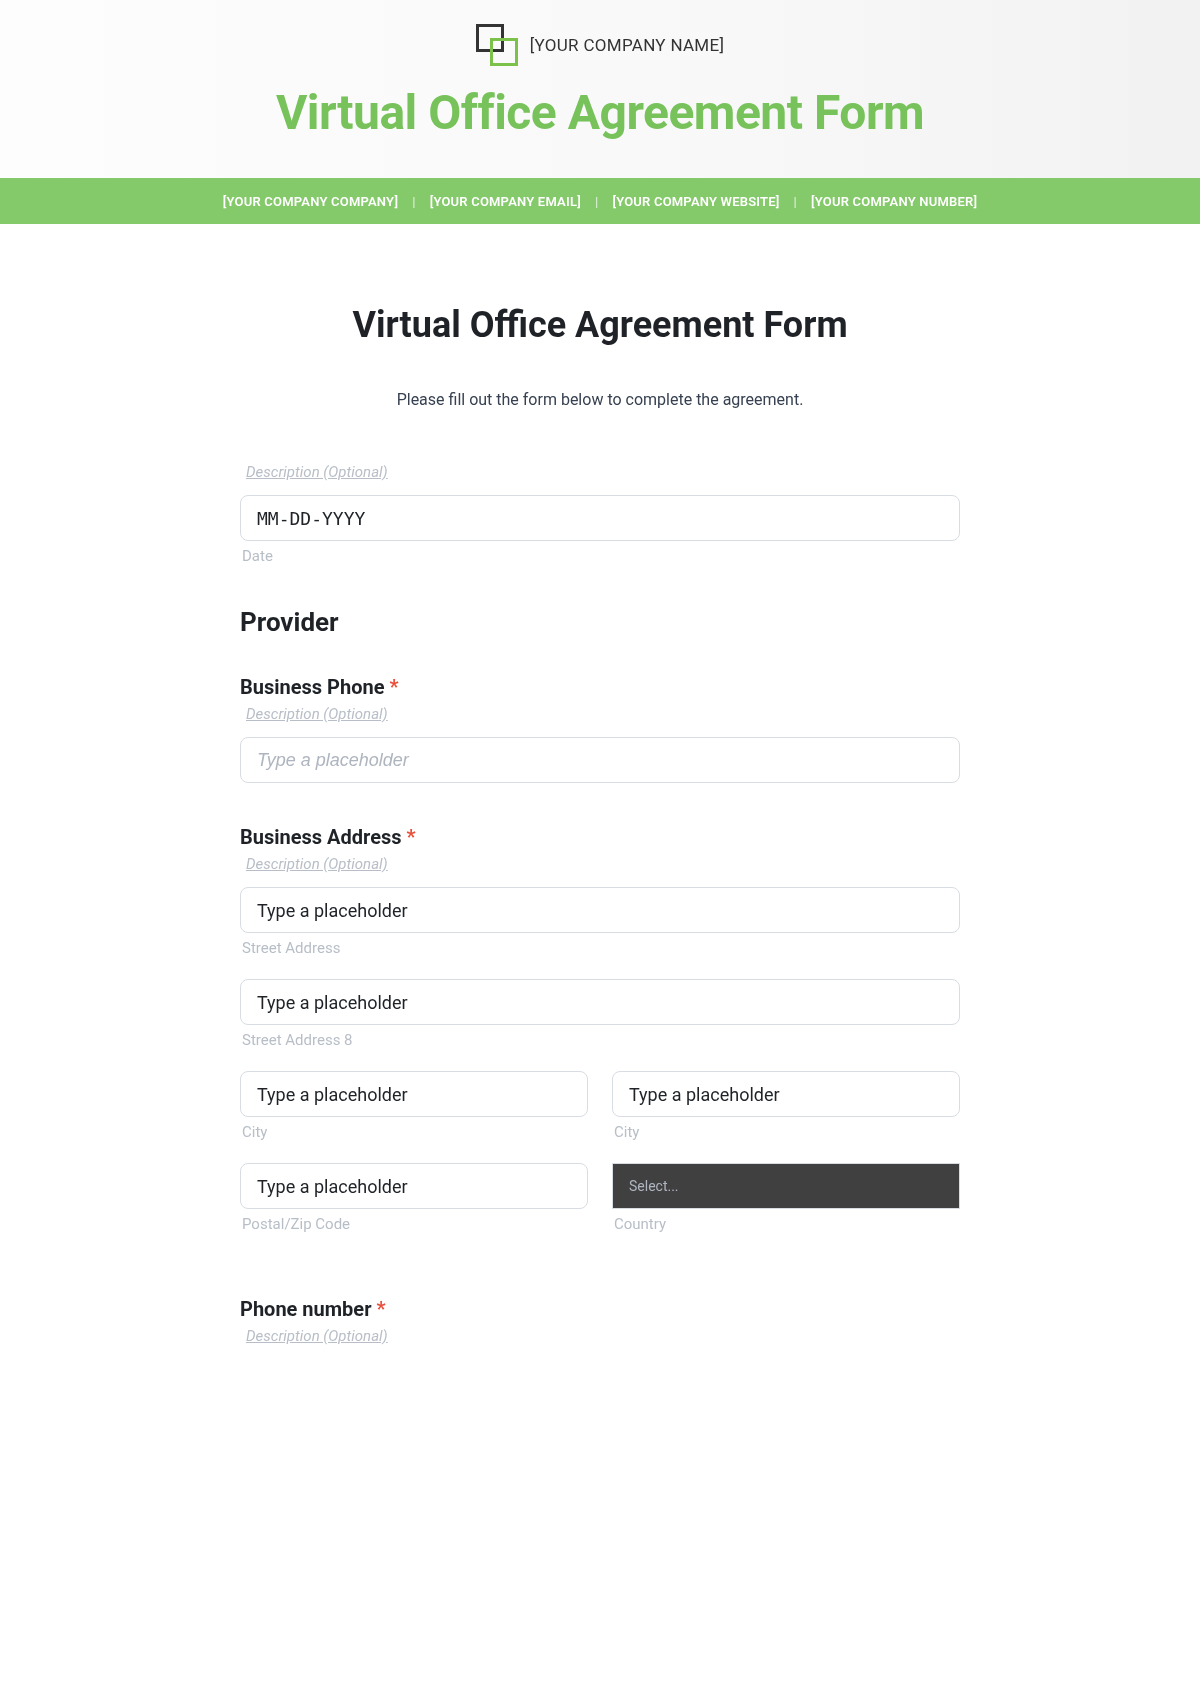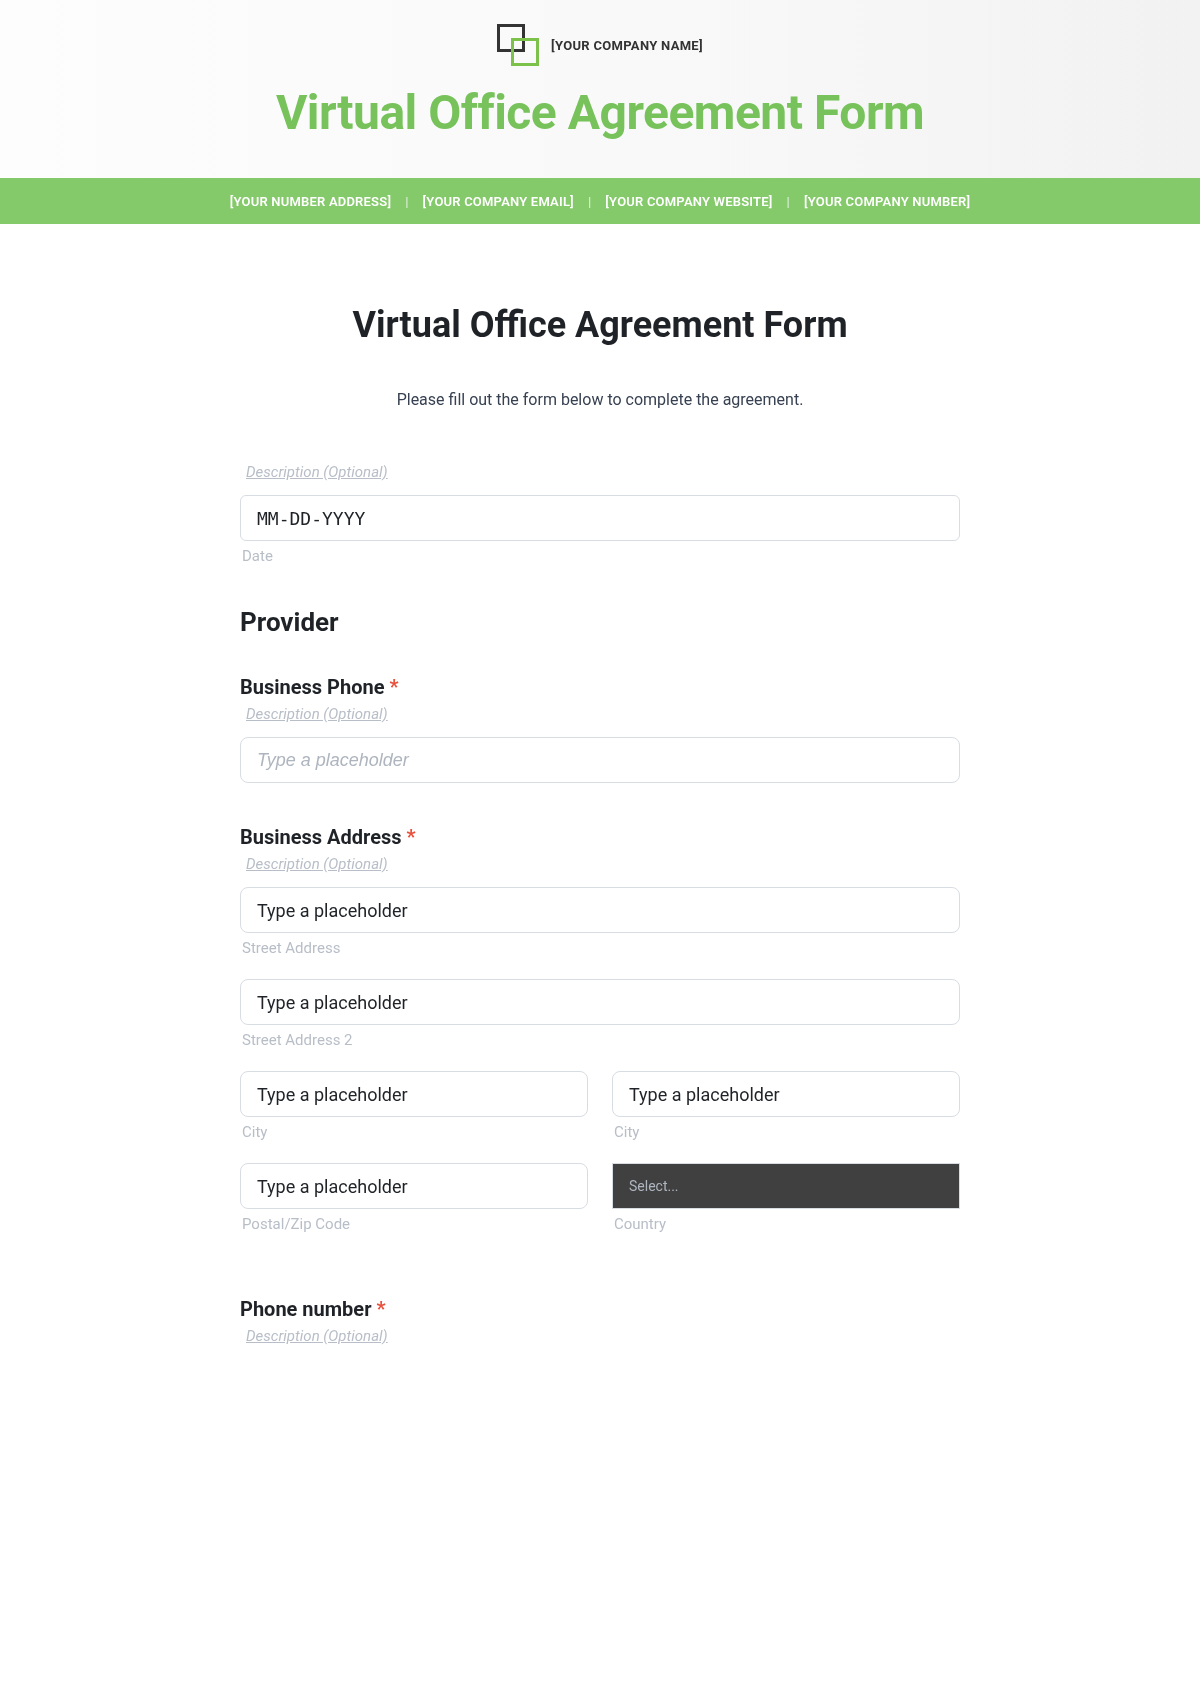"[YOUR COMPANY NAME]" .company-name { font-size: 13px -> 17px; font-weight: 700 -> 400 }
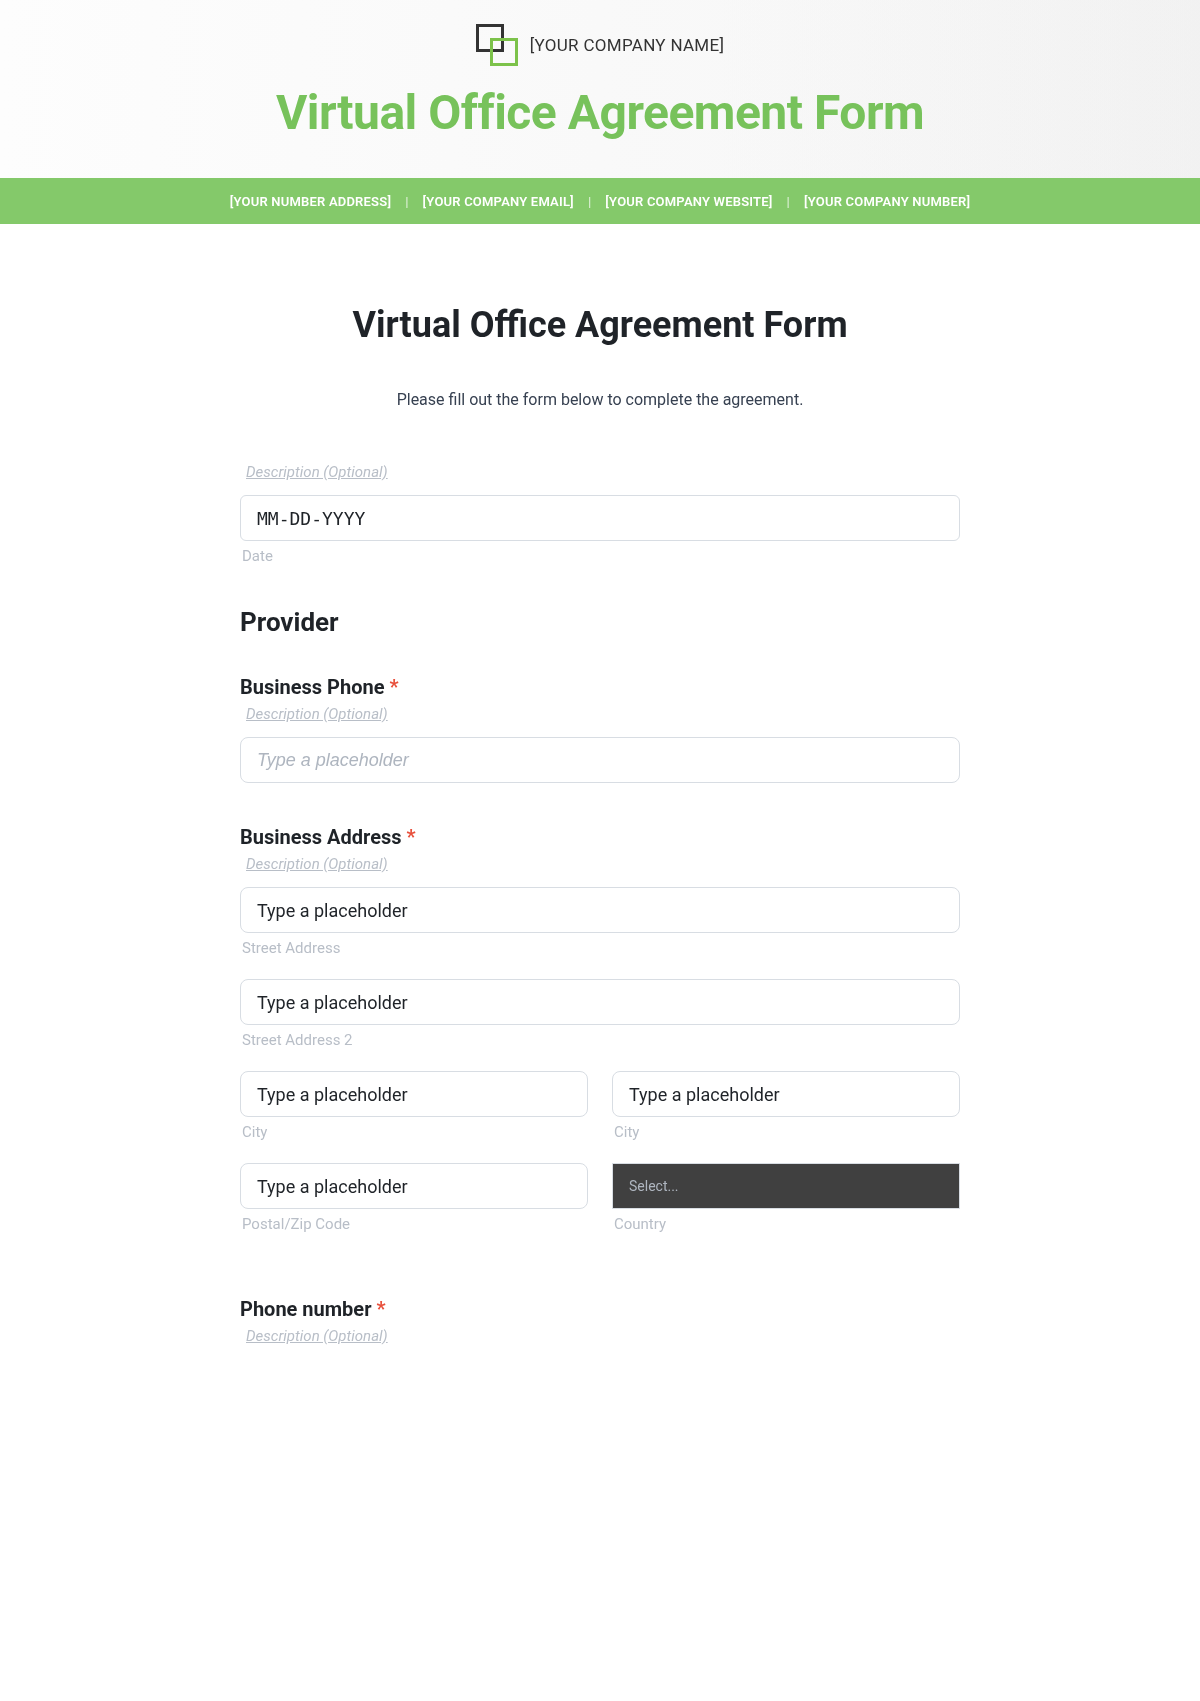"[YOUR NUMBER ADDRESS]" span { text: NUMBER ADDRESS -> COMPANY COMPANY }
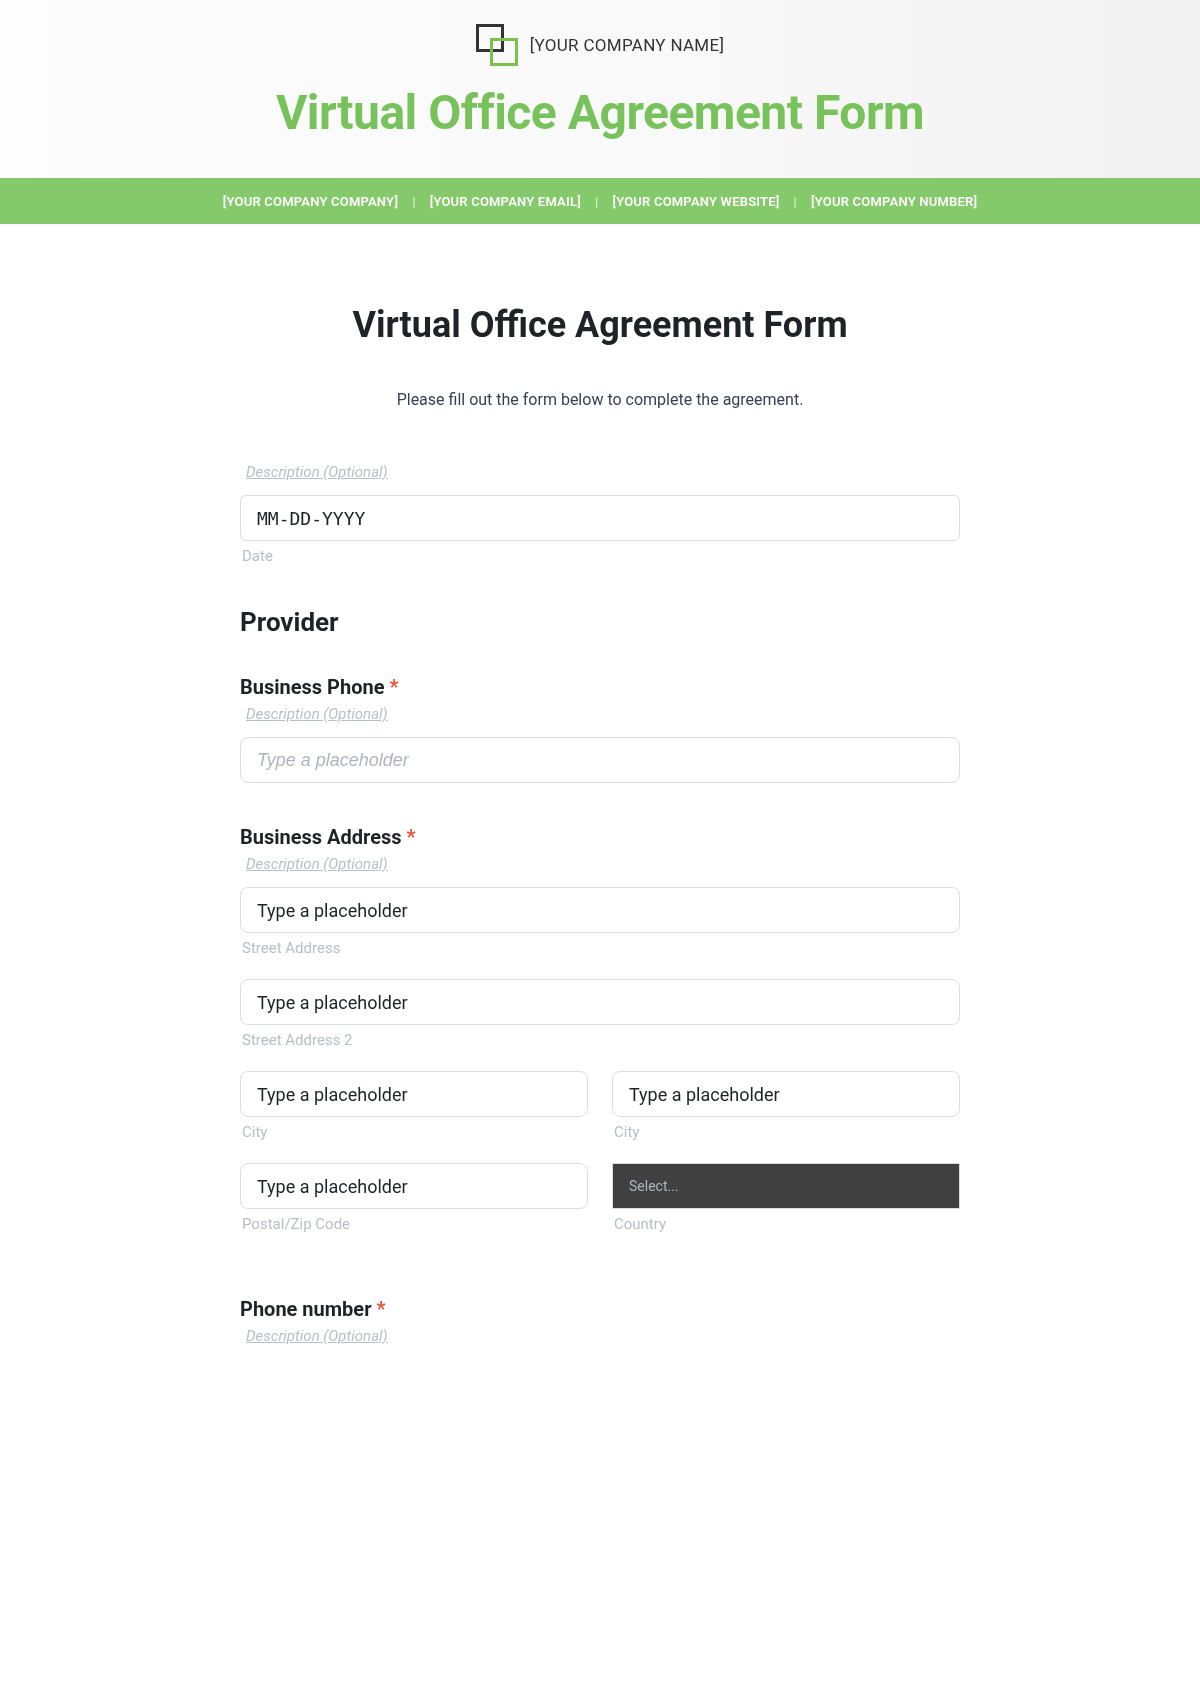"MM-DD-YYYY" input.input-box { border-radius: 6px -> none }
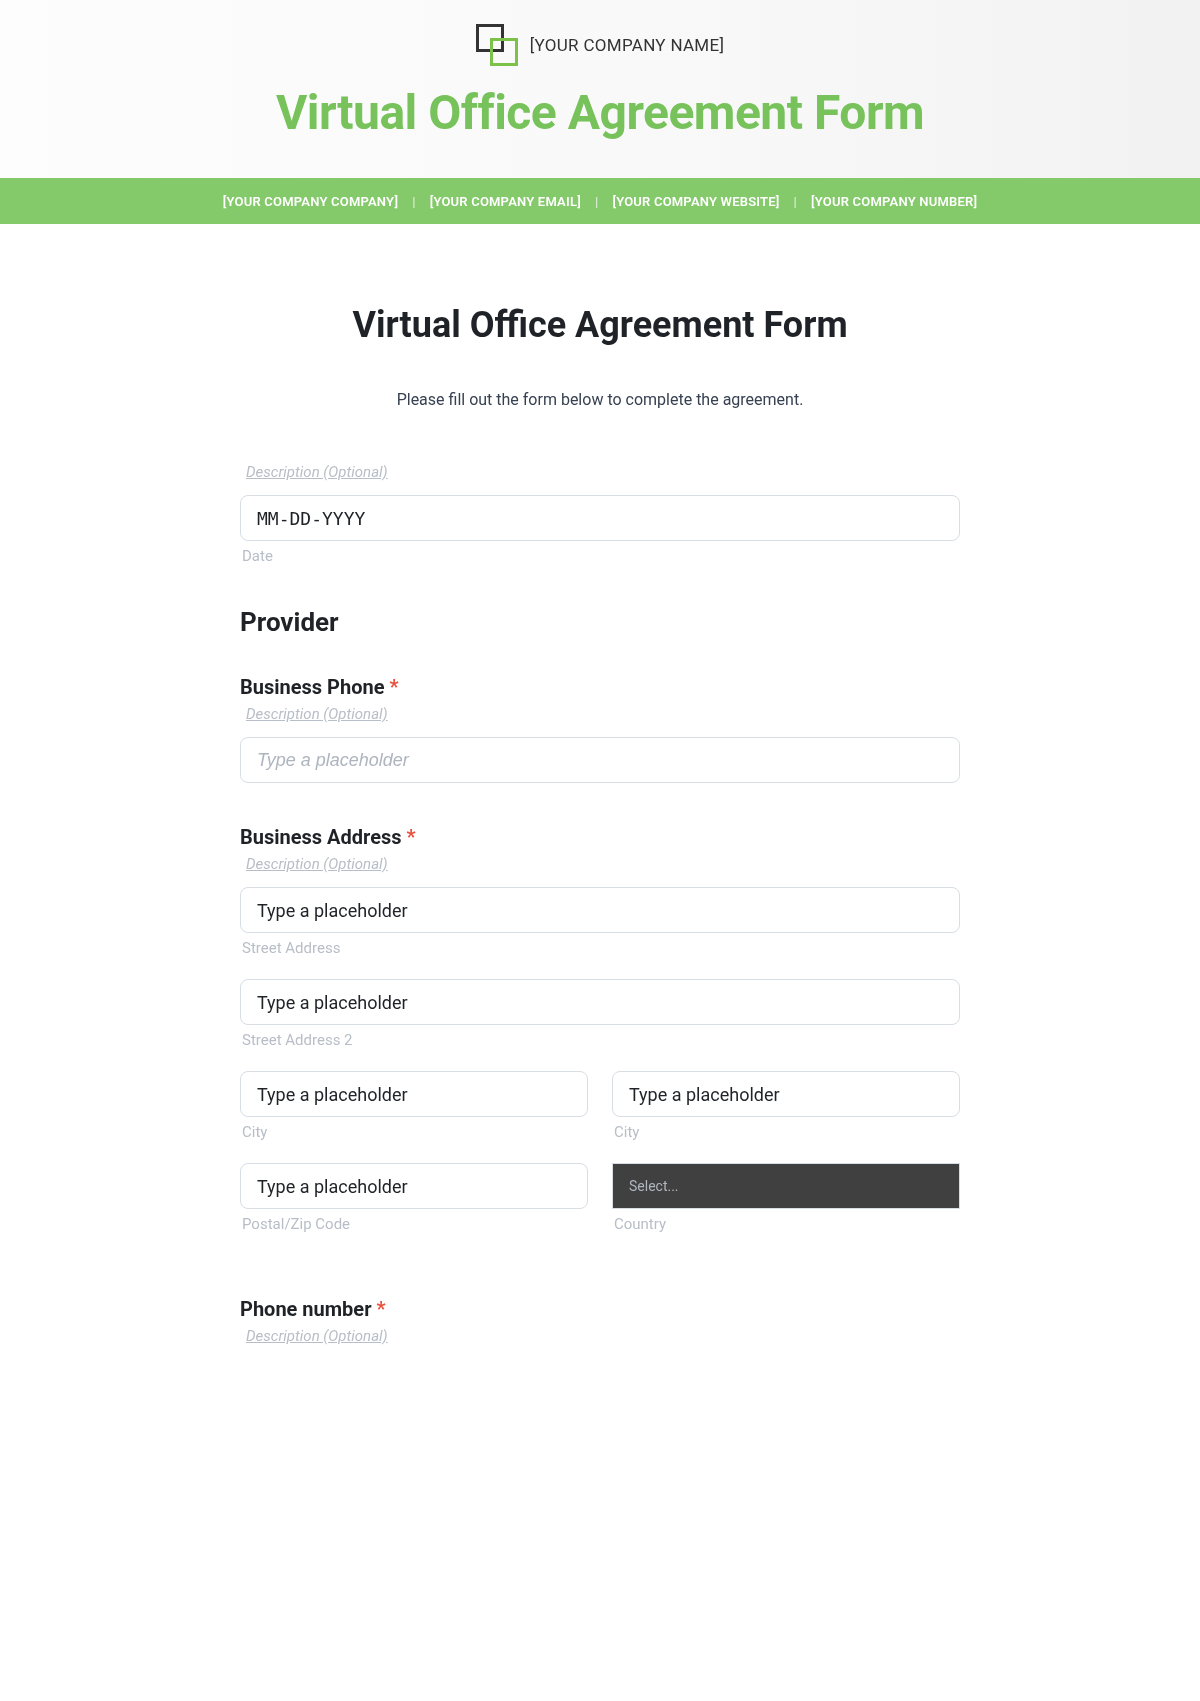"Street Address 2" div.sublabel { text: 2 -> 8 }
